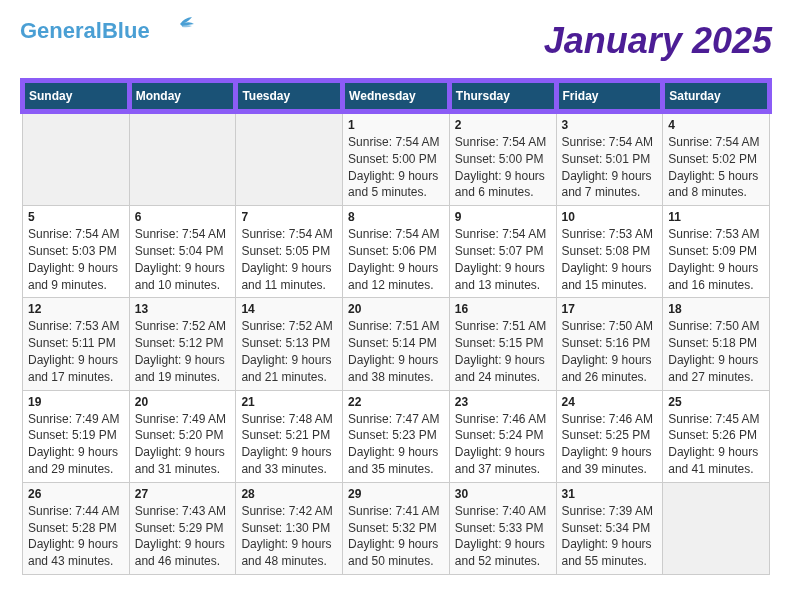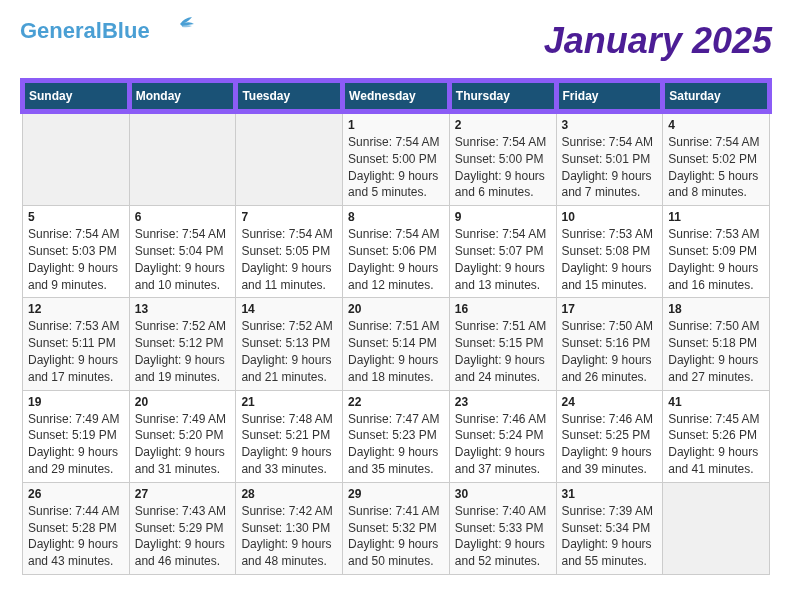"Daylight: 9 hours and 18" span { text: 18 -> 38 }
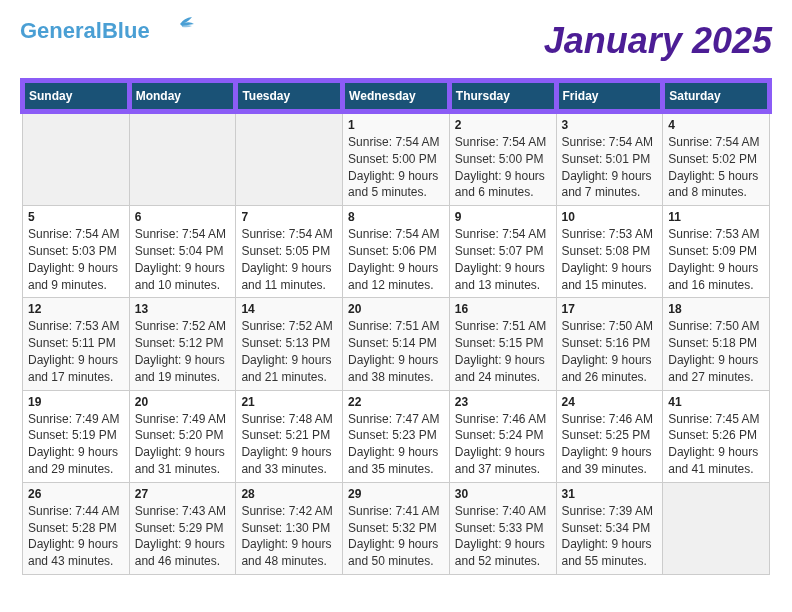"41" span.day-num { text: 41 -> 25 }
